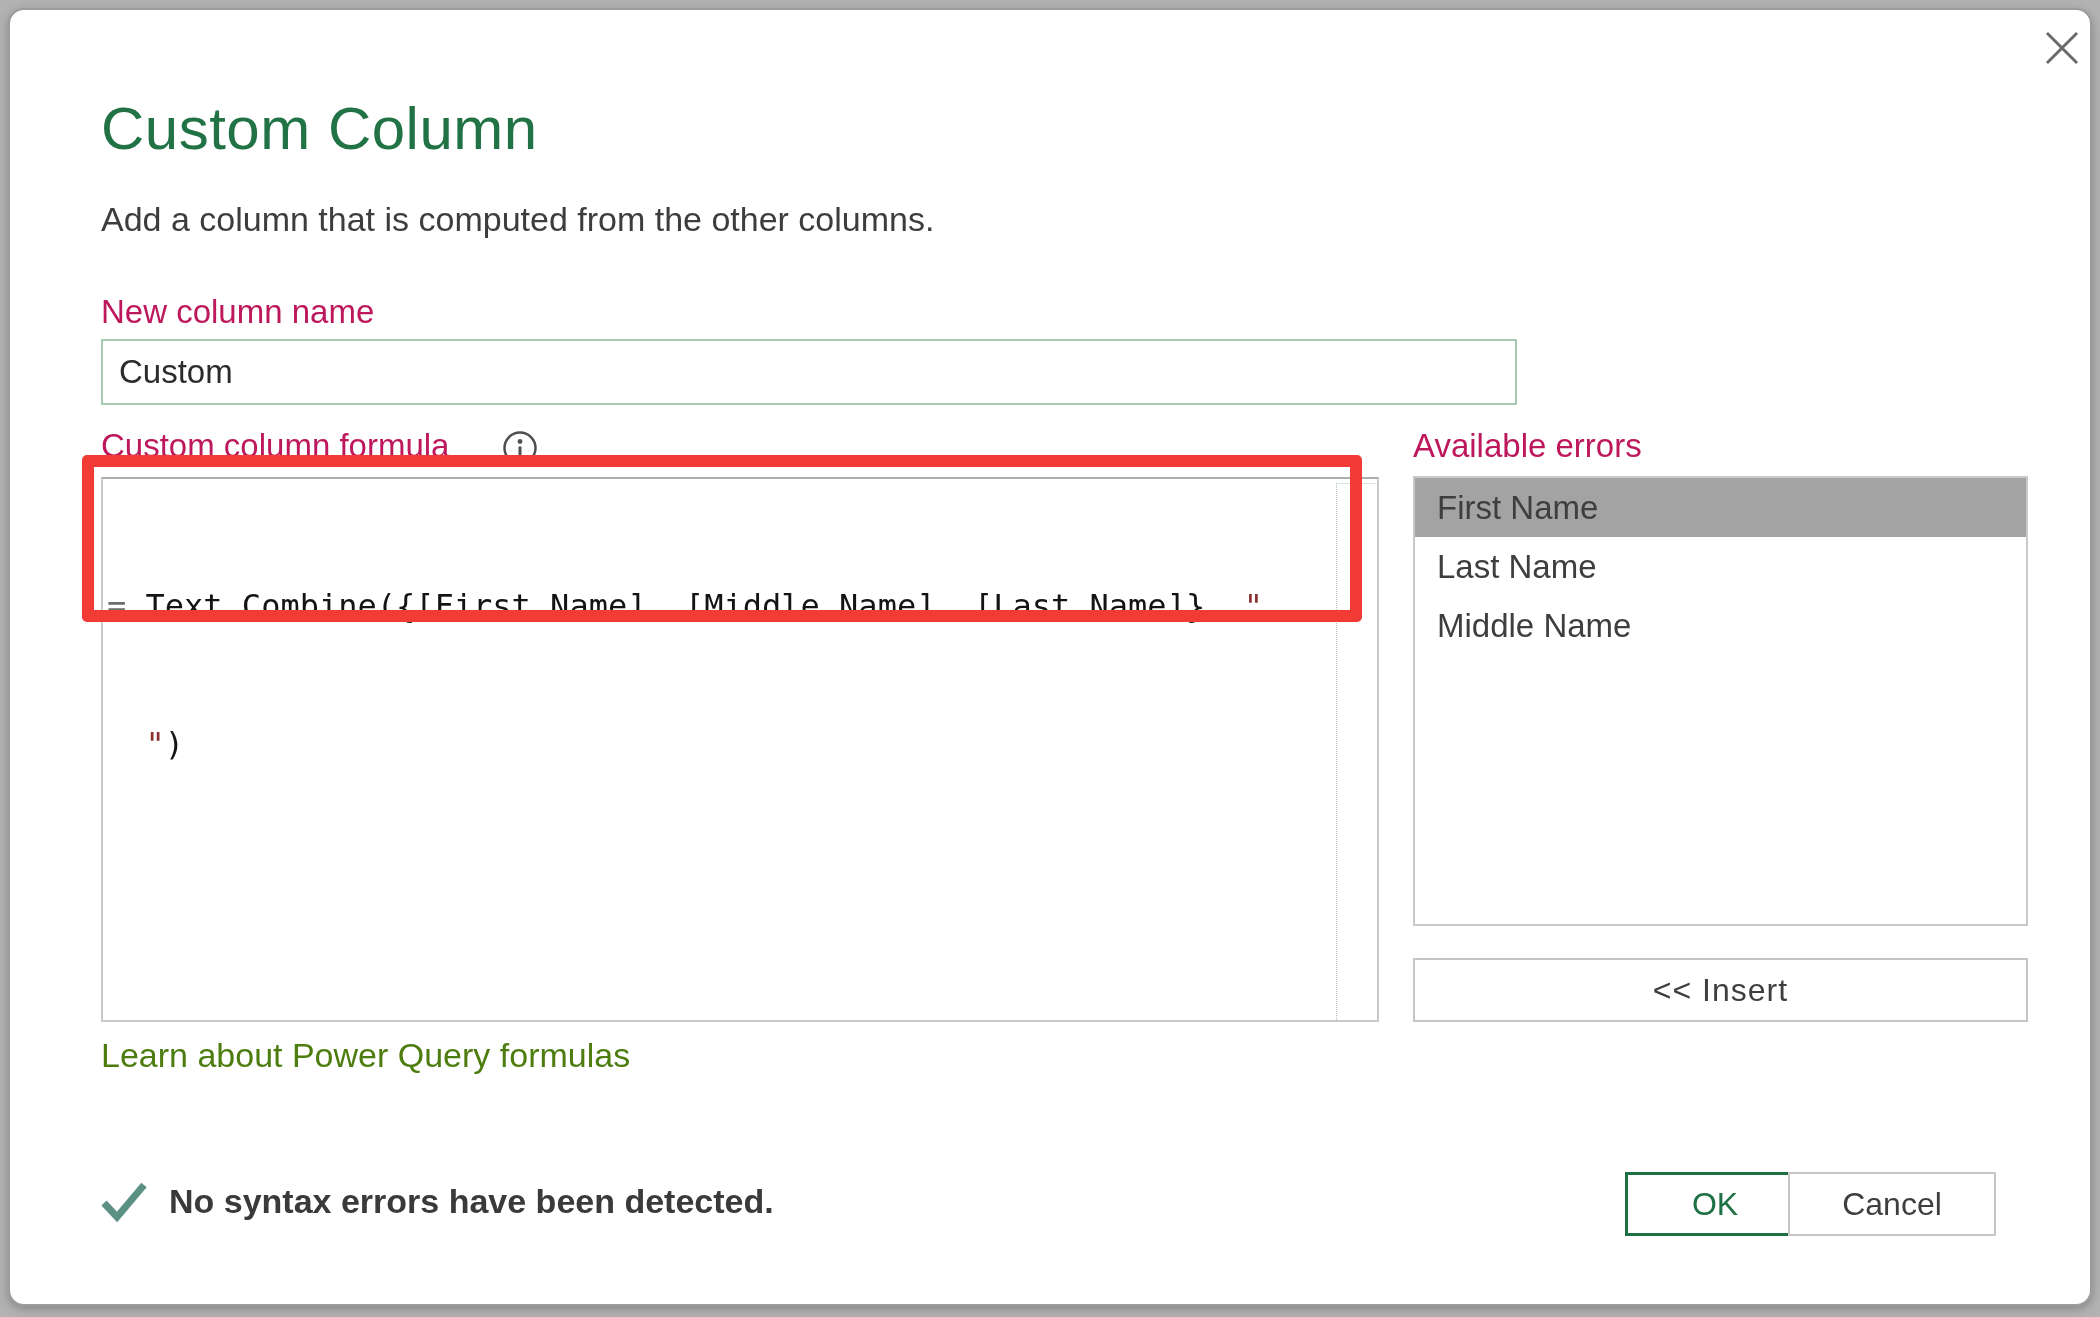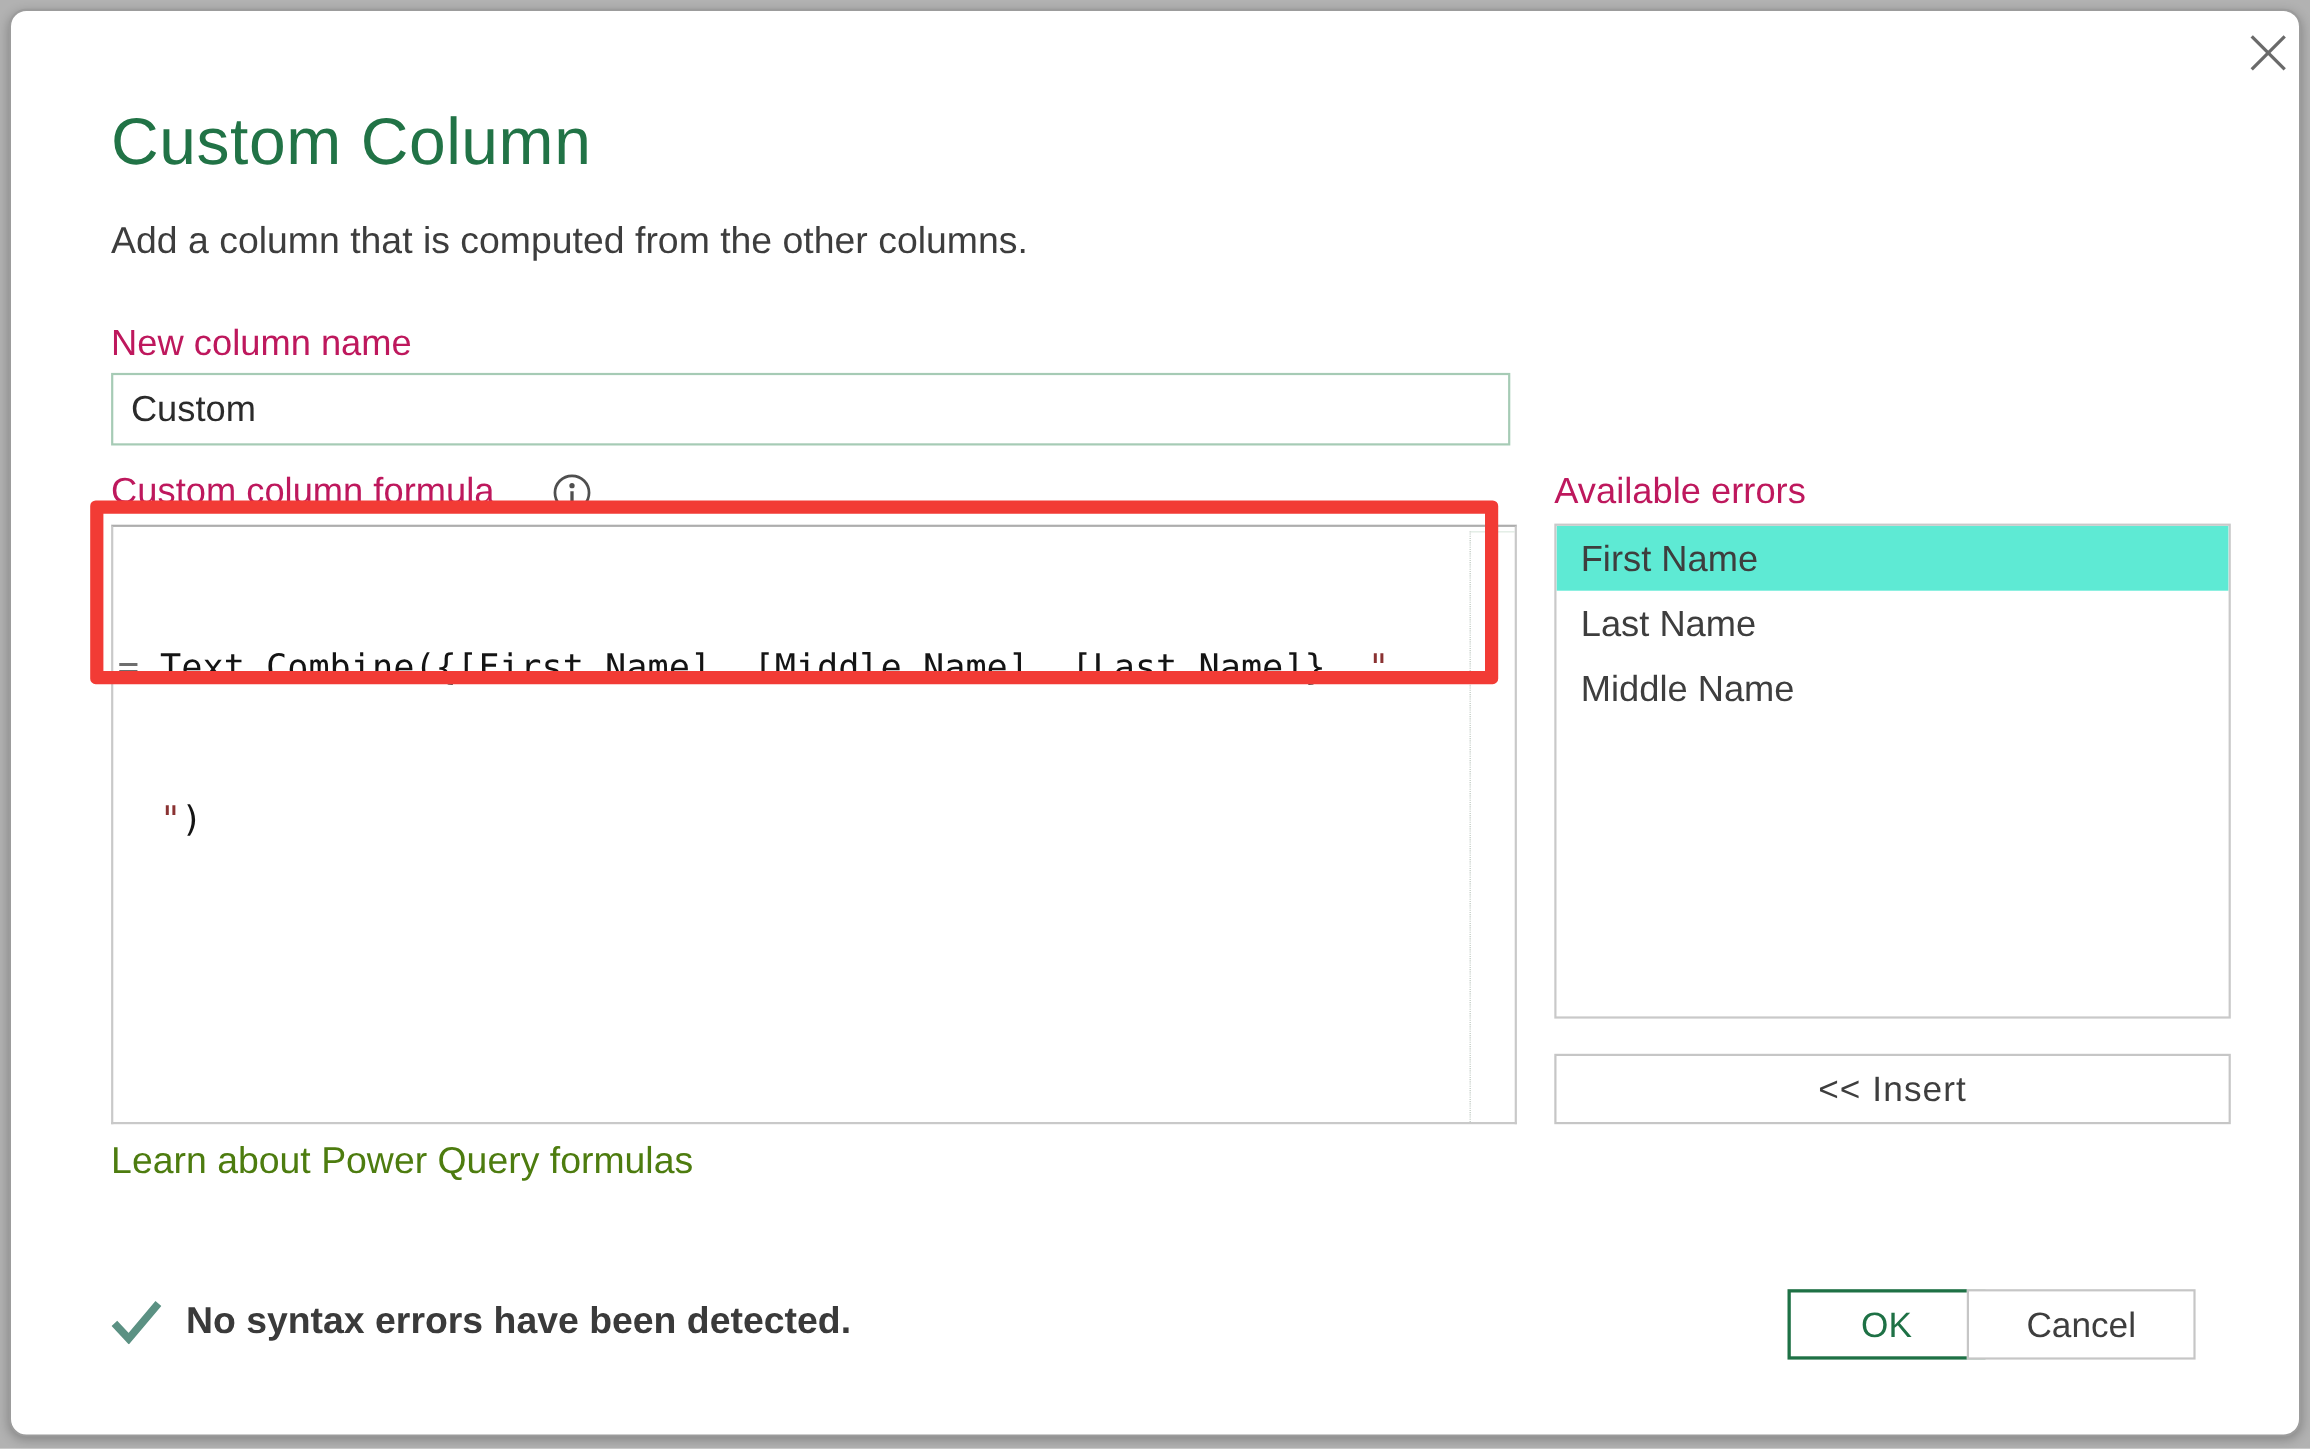"Custom" .name-input { width: 1272px -> 1416px }
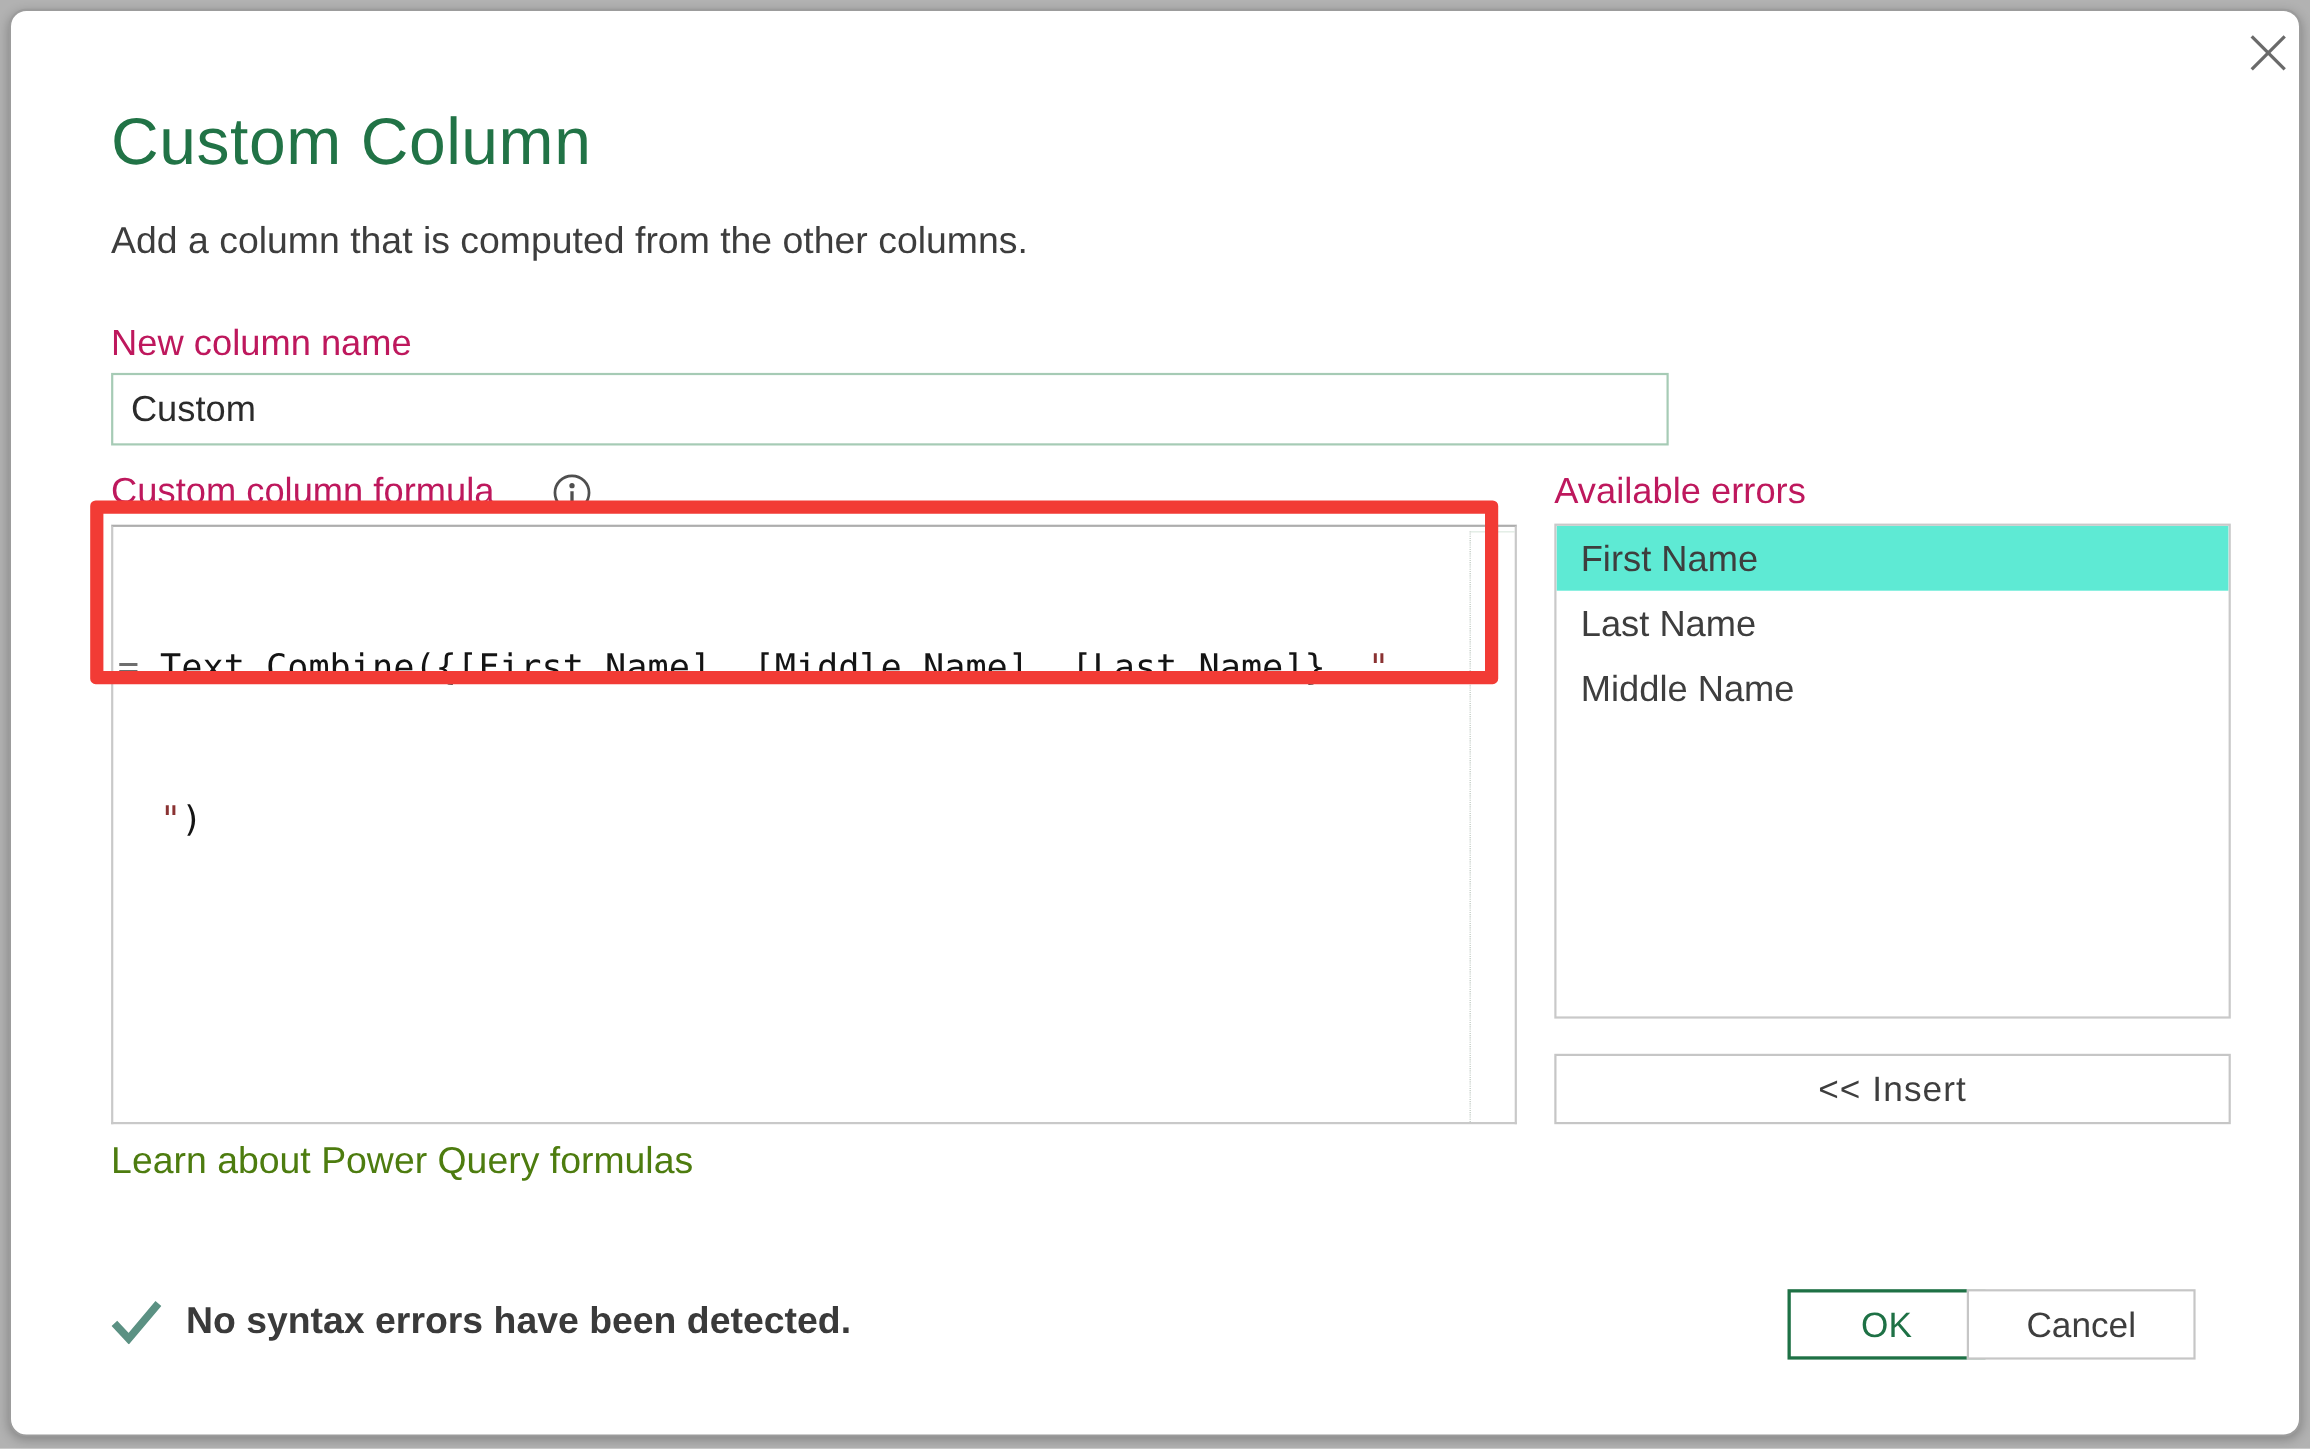"First Name" .list-item.selected { background: #5eead4 -> #a3a3a3 }
